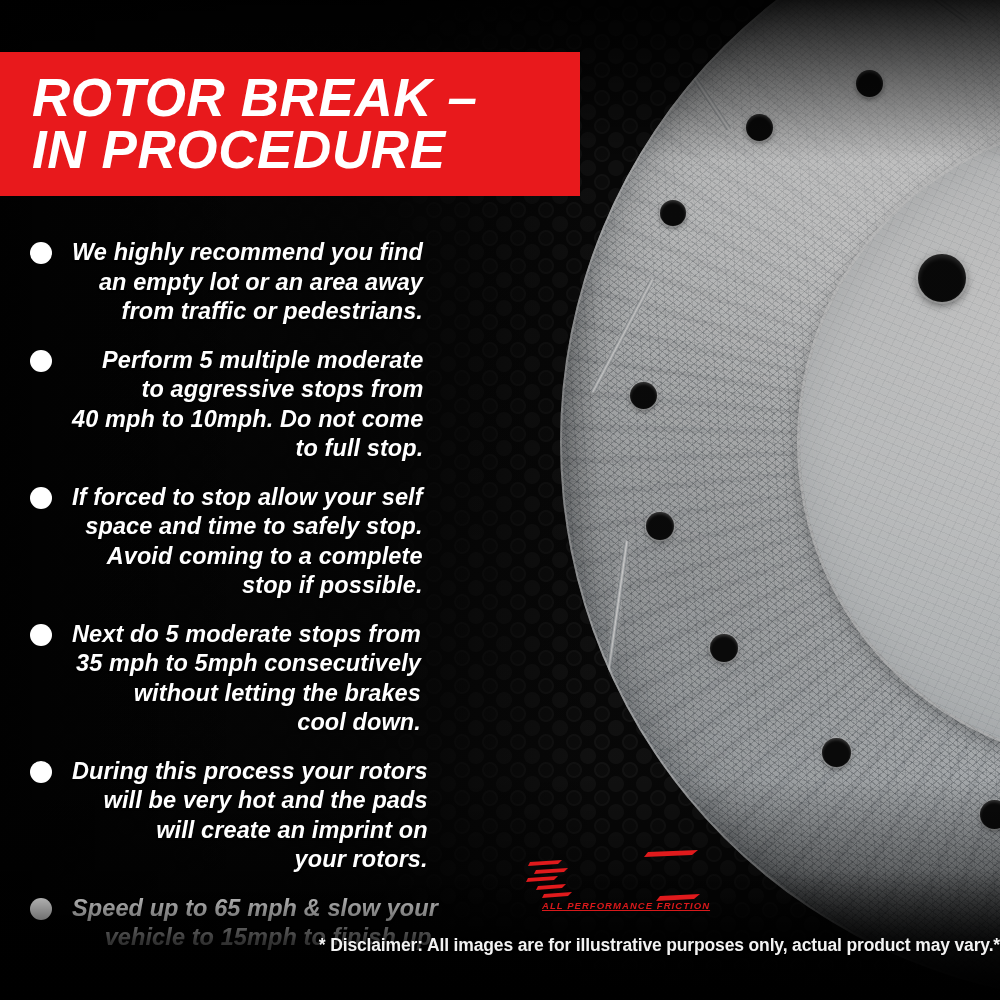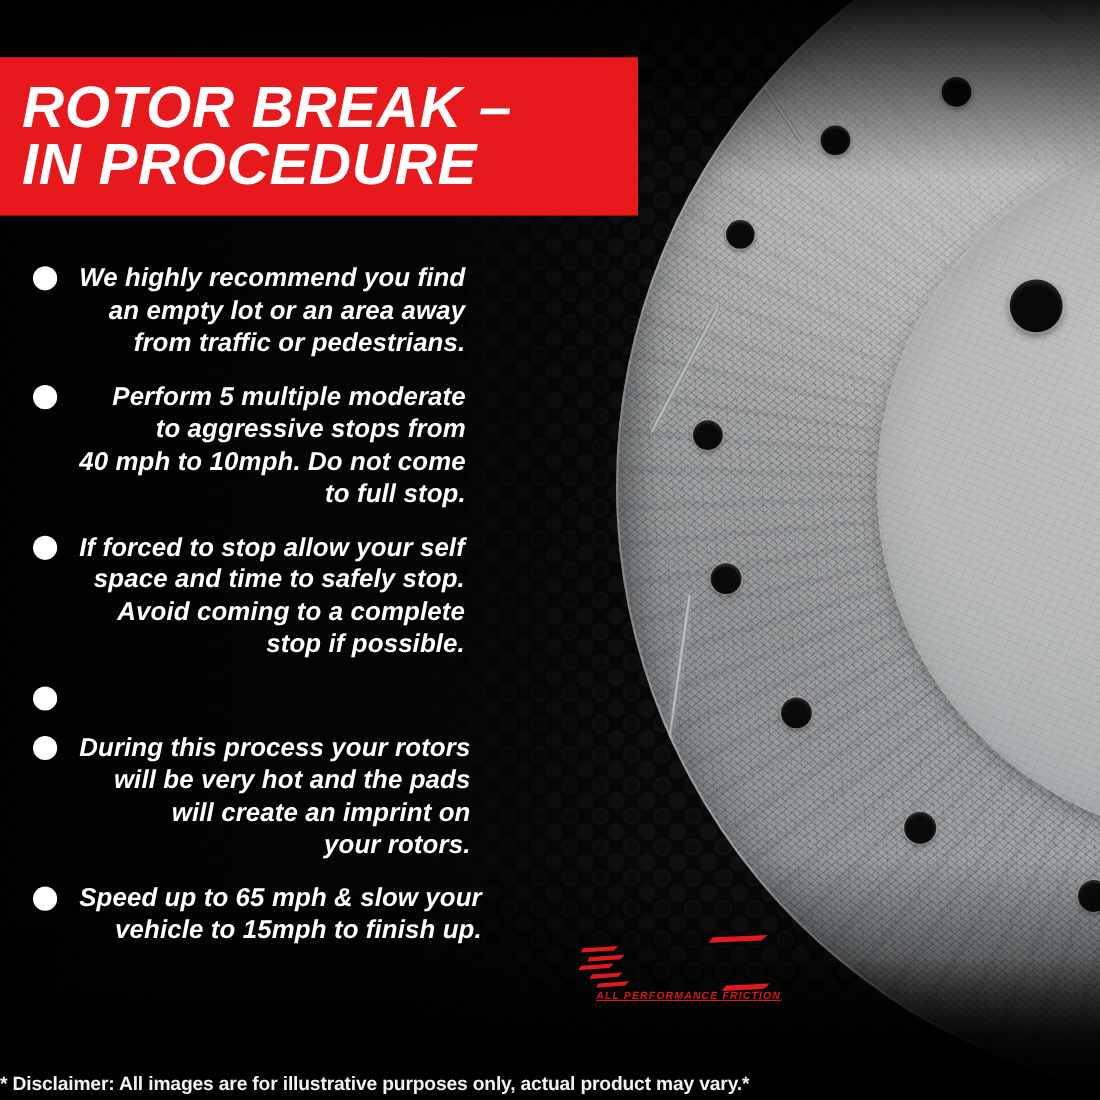"ROTOR BREAK –" .banner-title { padding-left: 20px -> 32px }
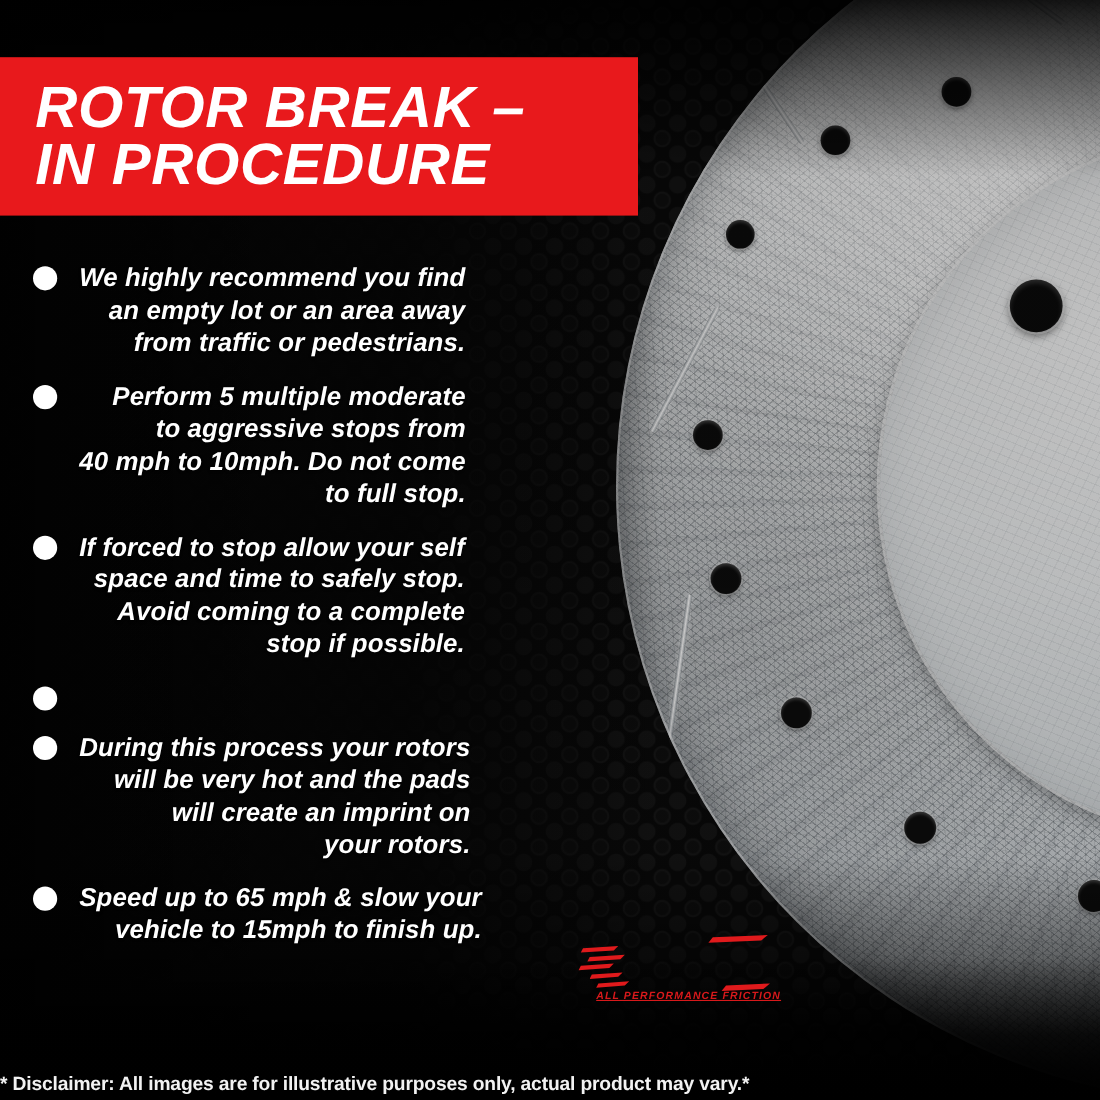"Next do 5 moderate stops" span.bullet-text { html: none -> <span>Next do 5 moderate stops from 35 mph to 5mph consecutively without letting the brakes cool down.</span> }
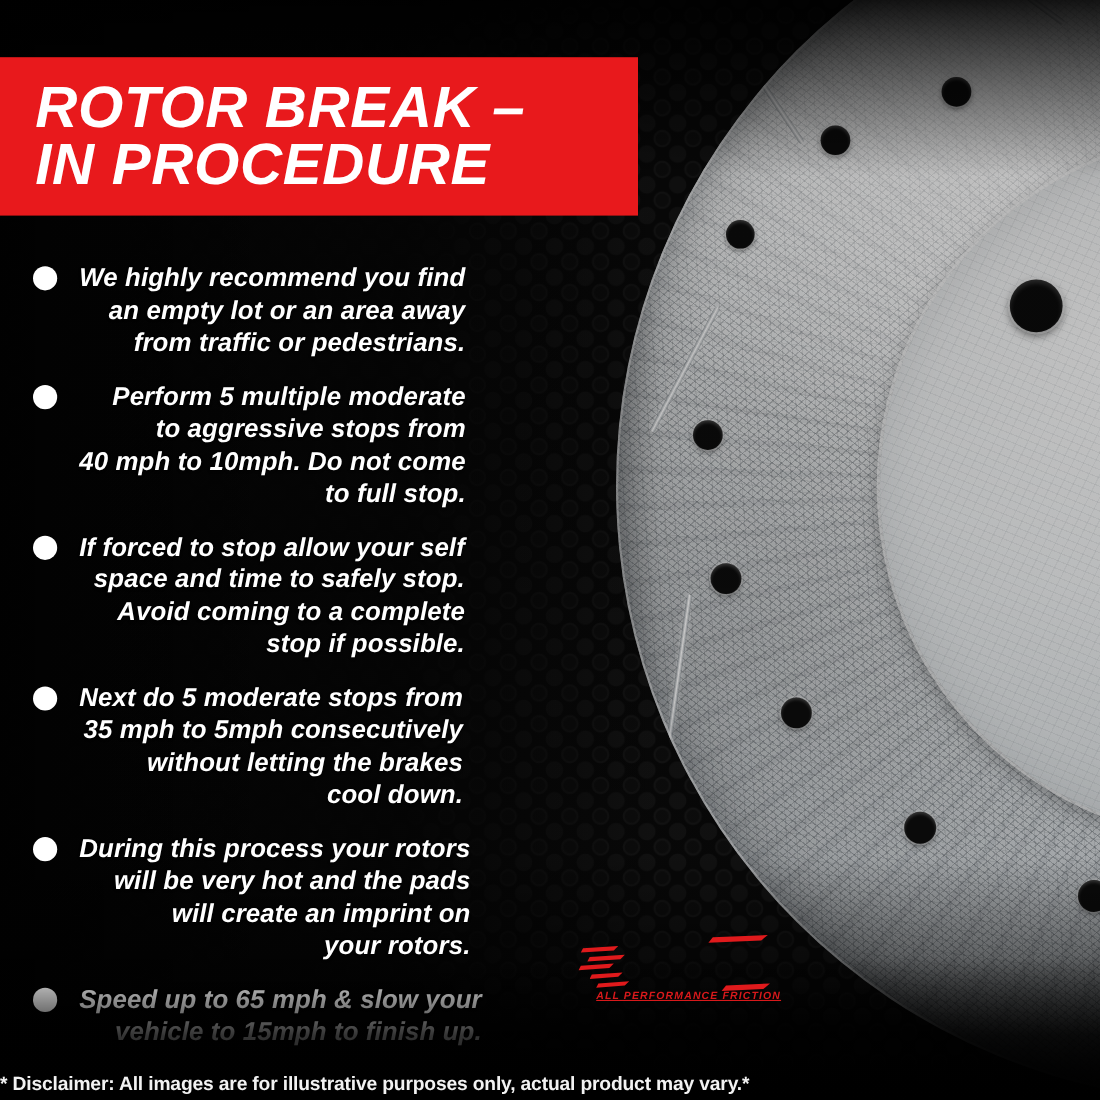"* Disclaimer: All images are" .disclaimer { margin-top: 40px -> none; text-align: left -> right }
